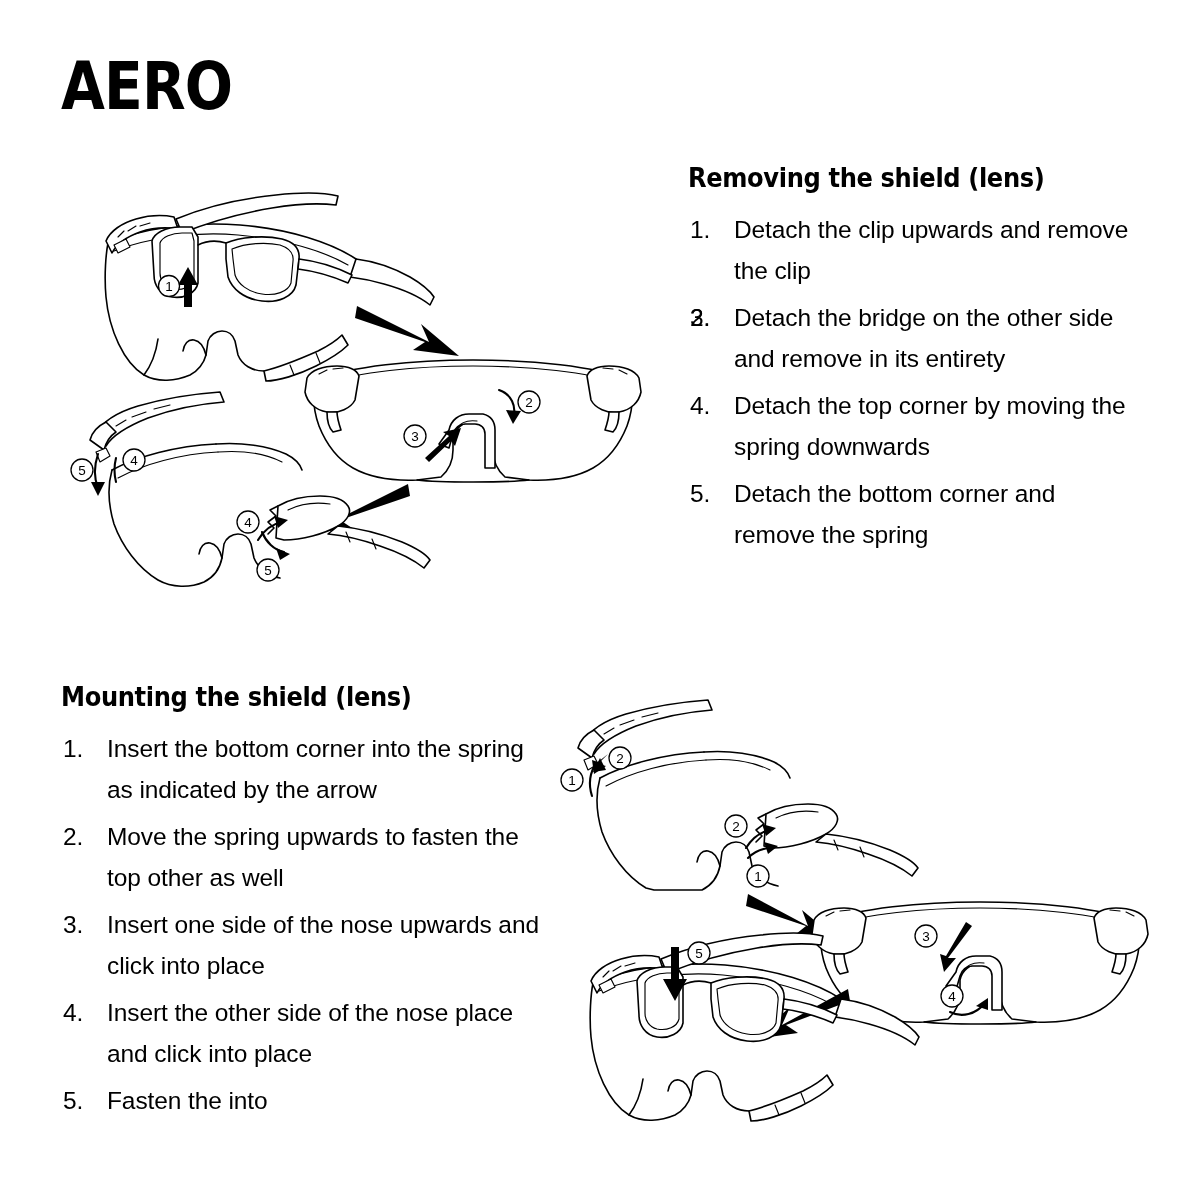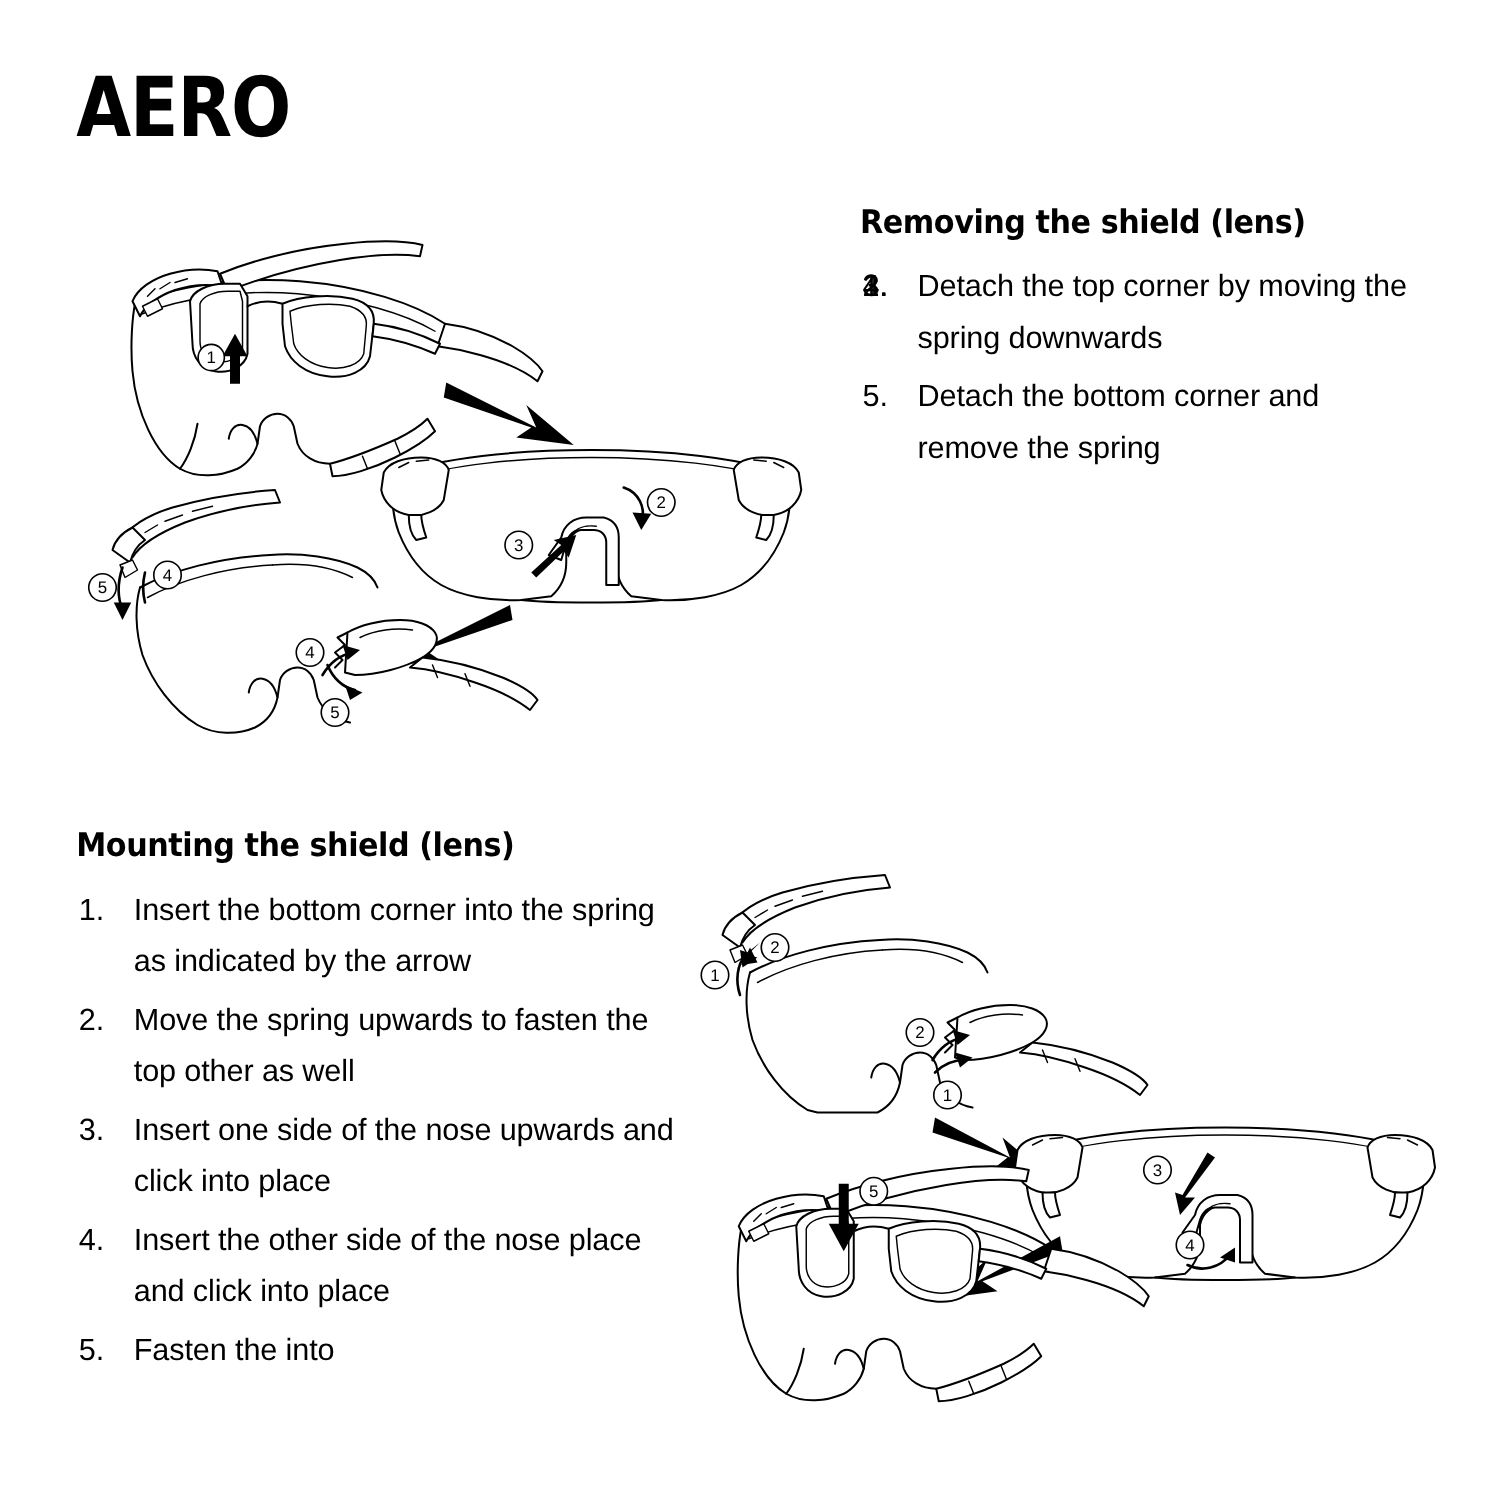"Detach the clip upwards and" span.body { html: none -> <span>Detach the clip upwards and remove the clip</span> }
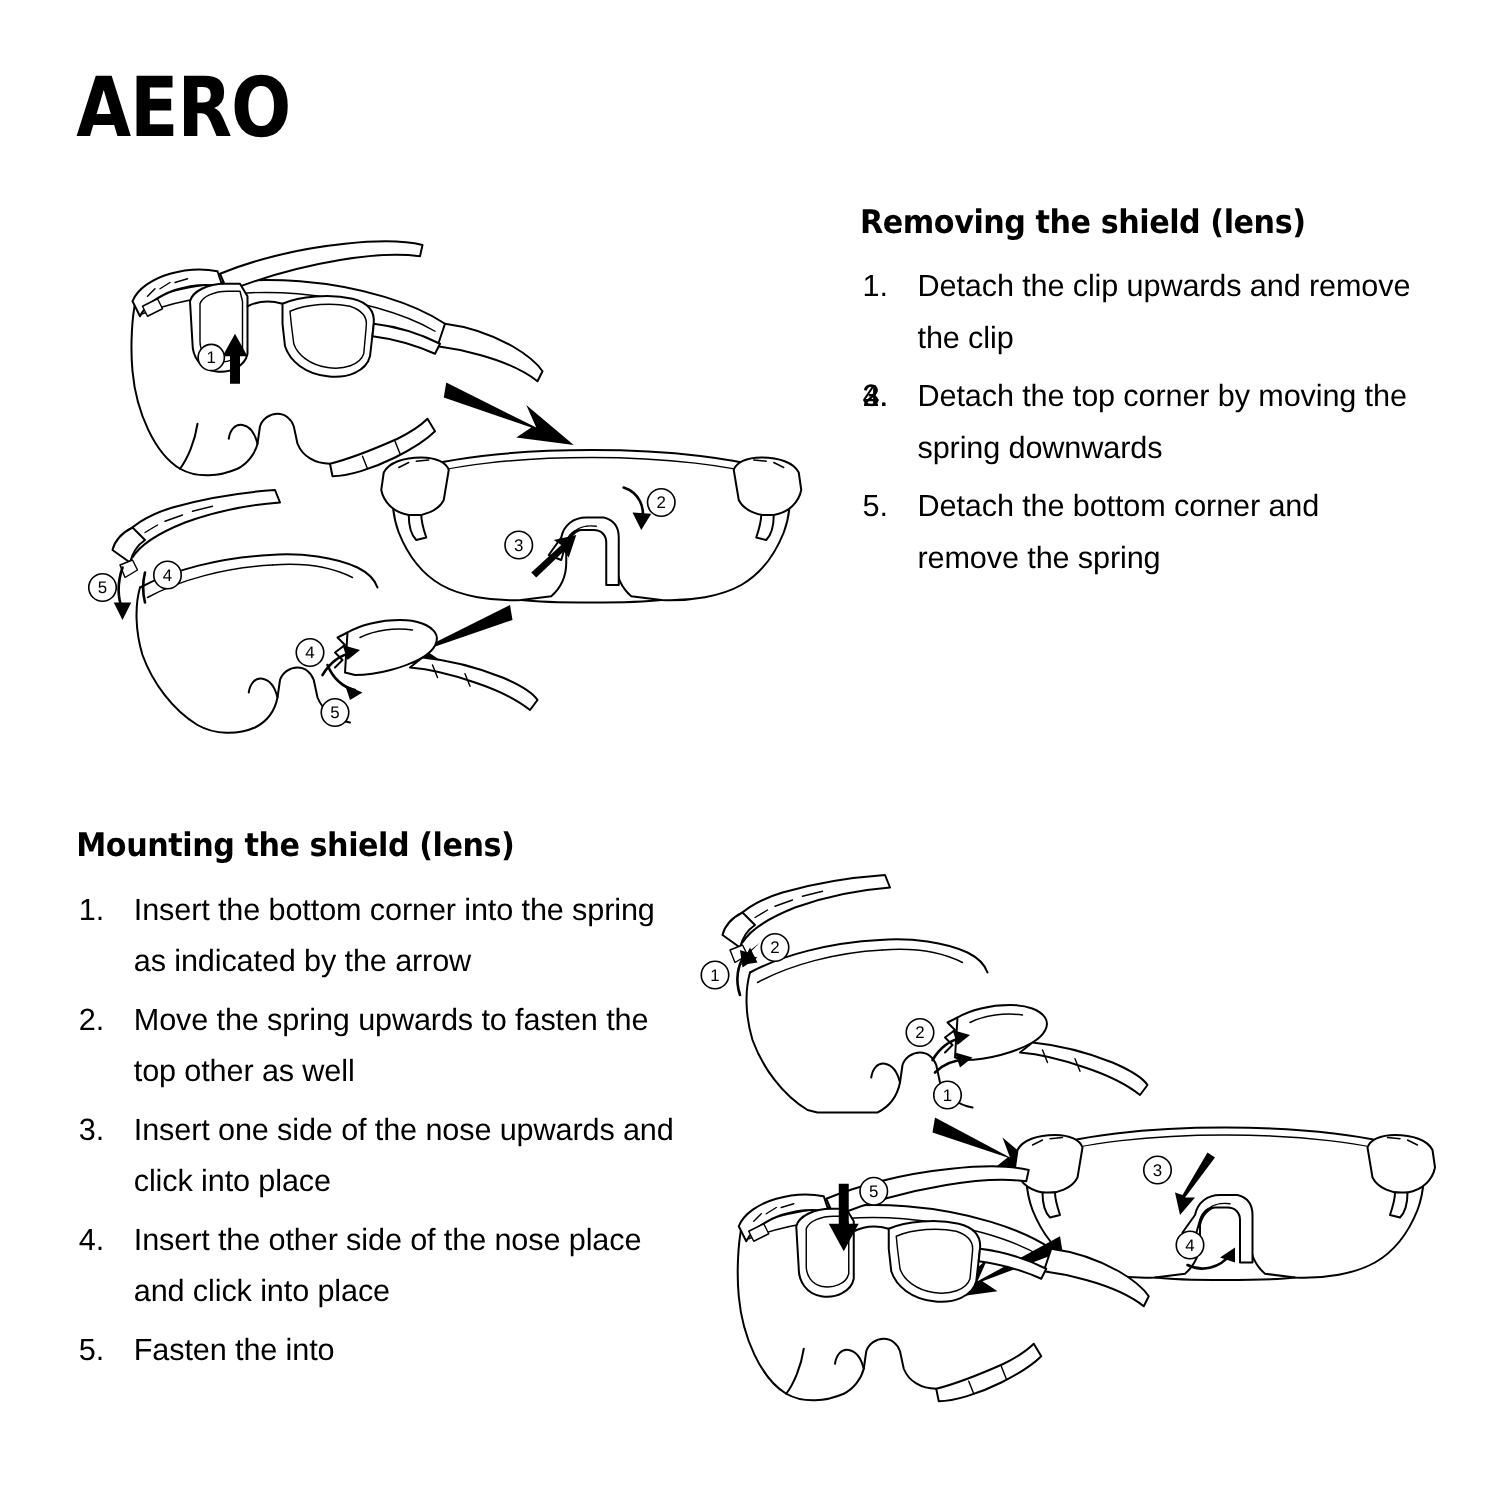"Detach the bridge on the" span.body { html: none -> <span>Detach the bridge on the other side and remove in its entirety</span> }
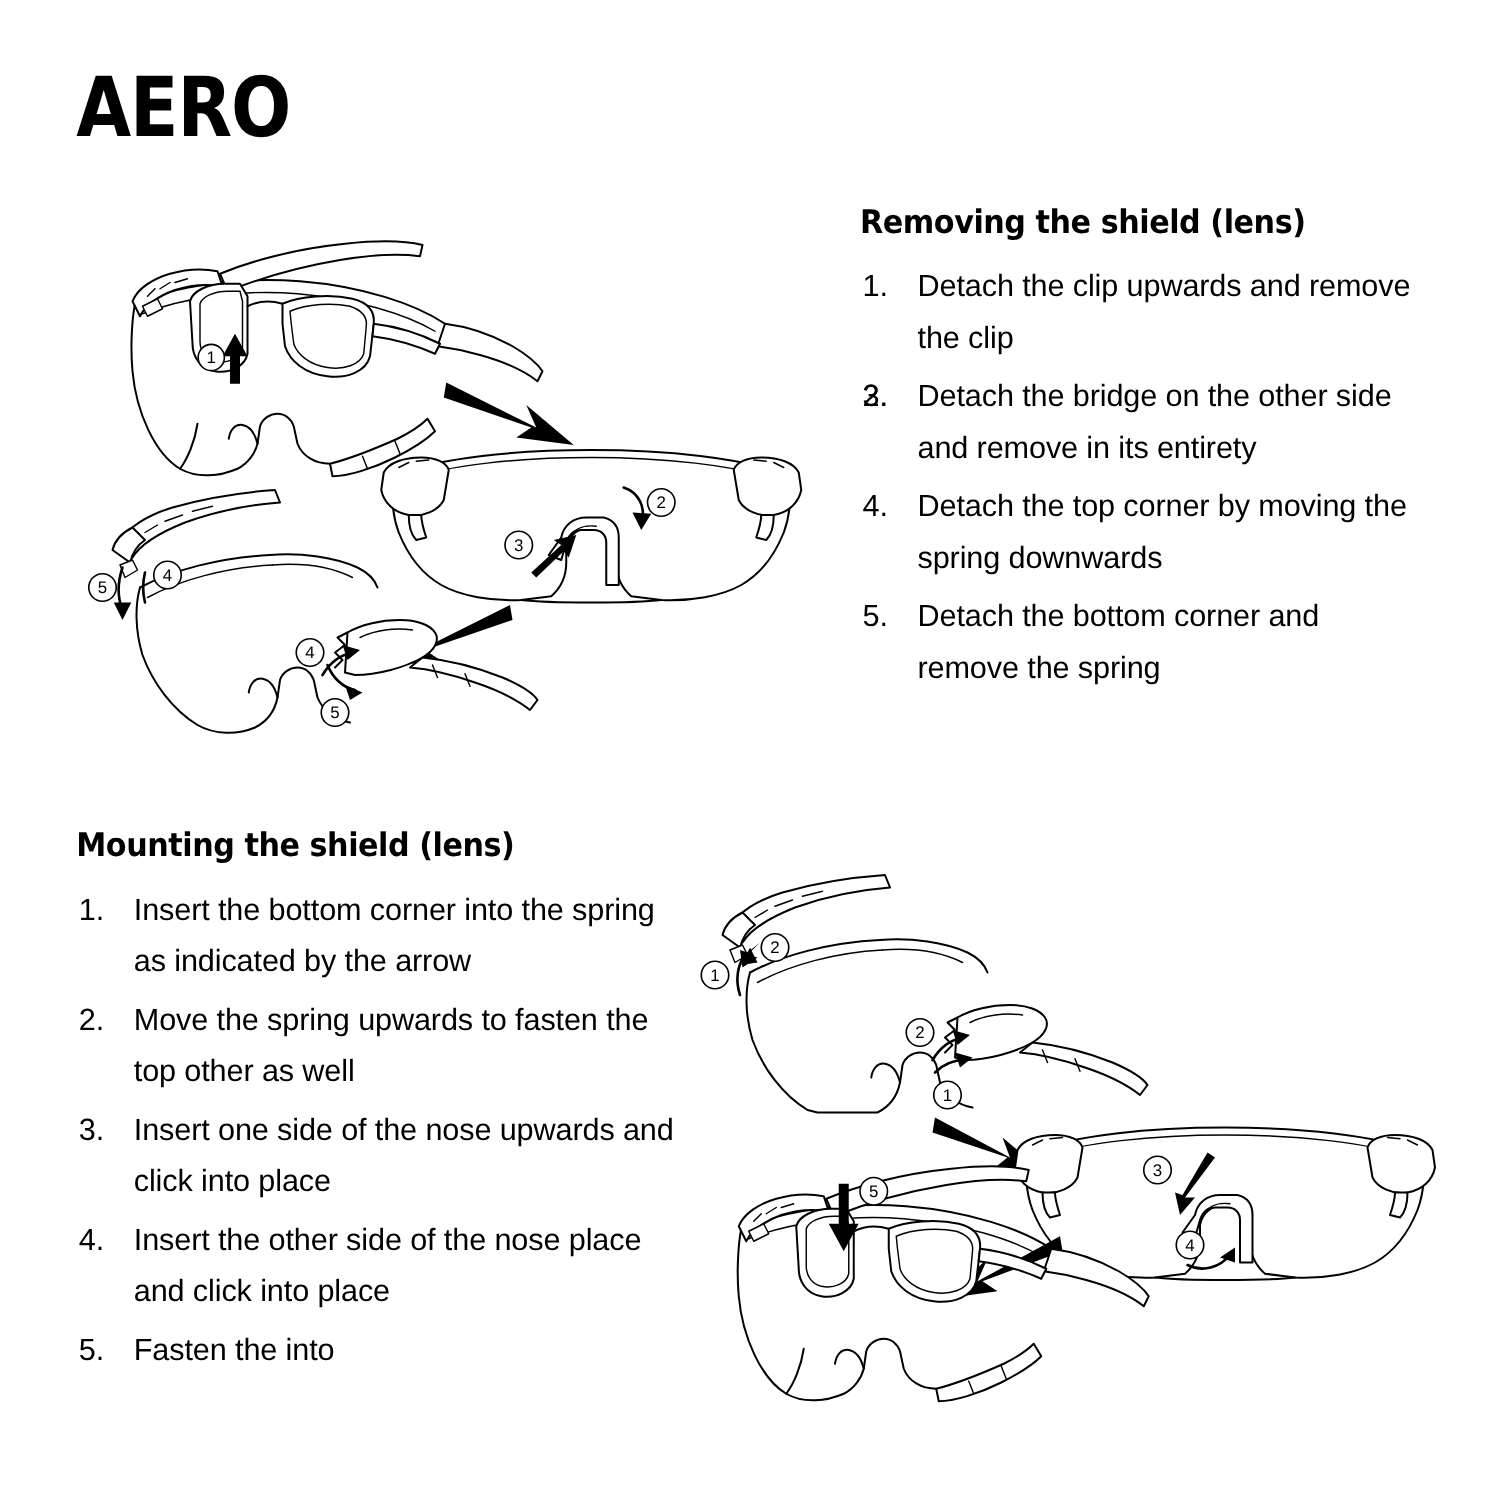"Mounting the shield (lens)" #mounting-block { top: 662px -> 682px }
